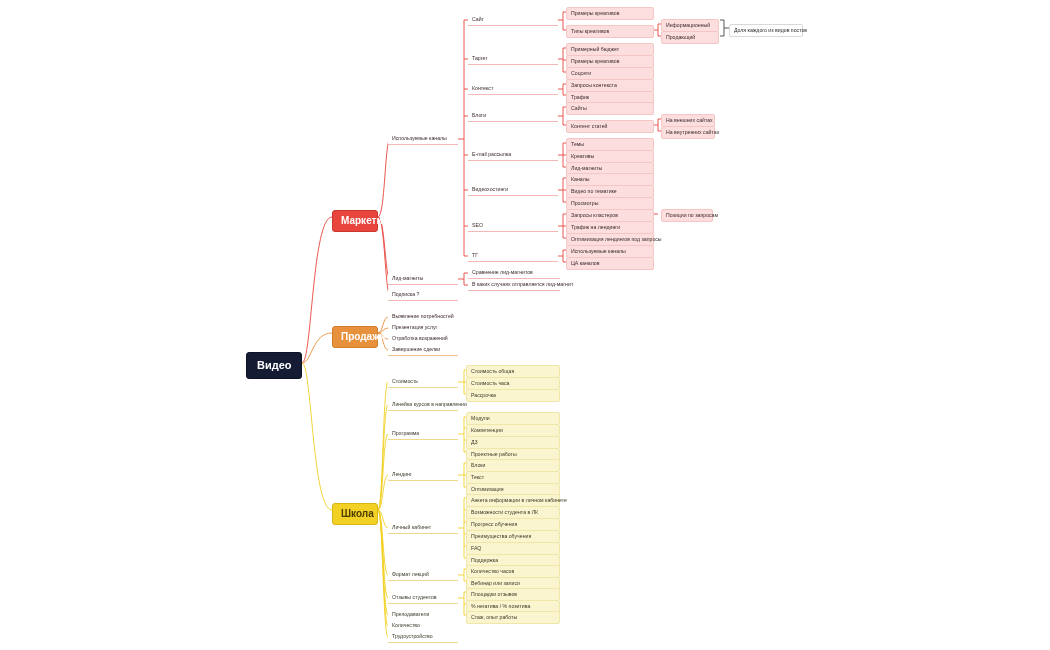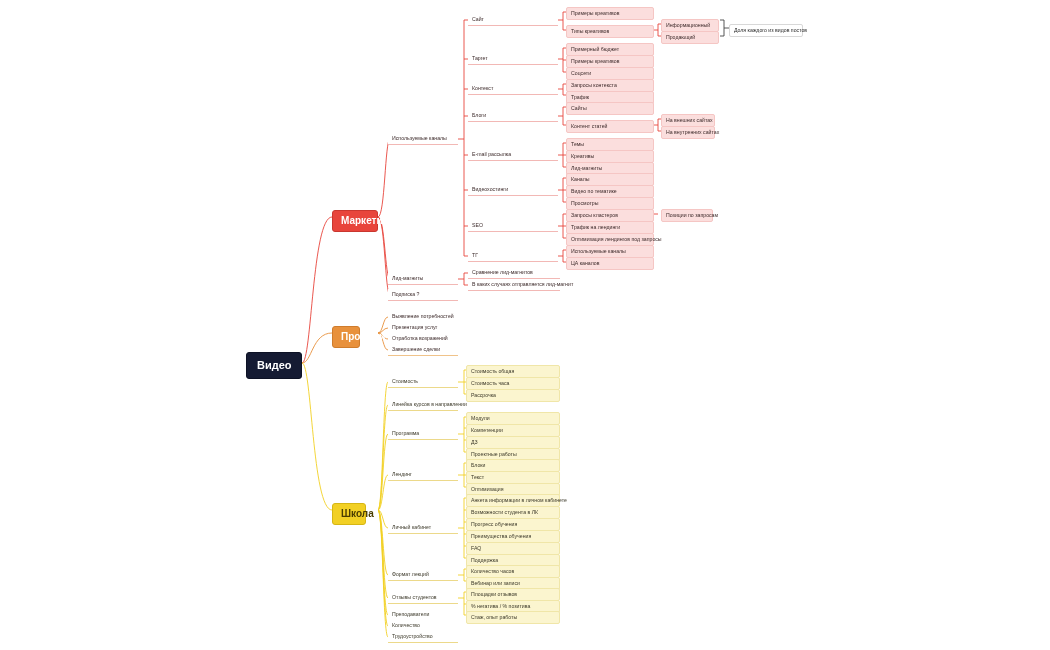"Продажи" div.node { width: 28px -> 46px }
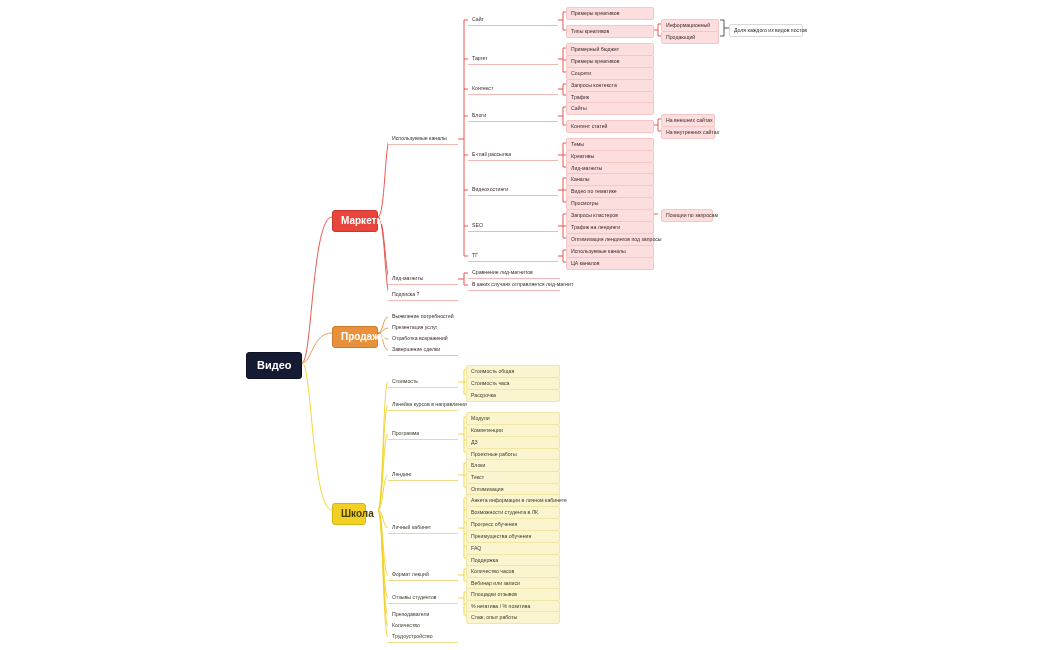"Школа" div.node { width: 34px -> 46px }
